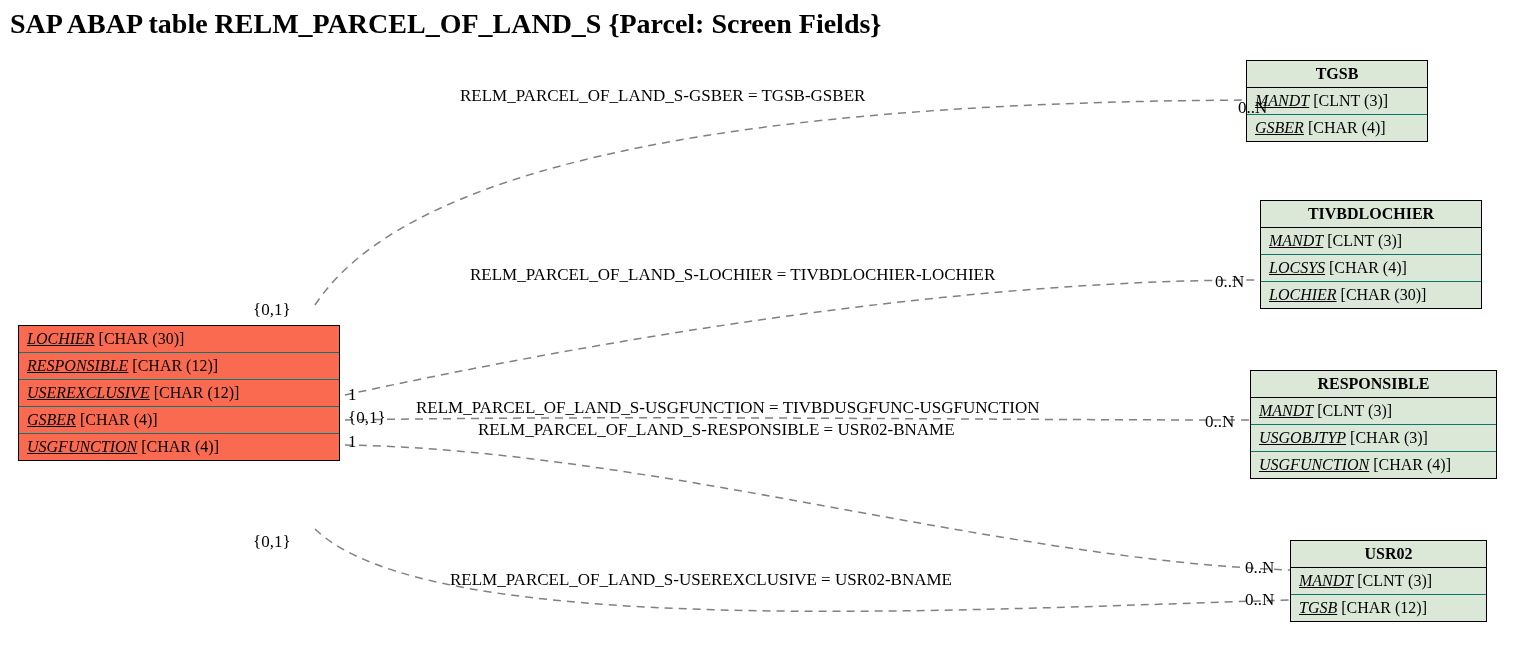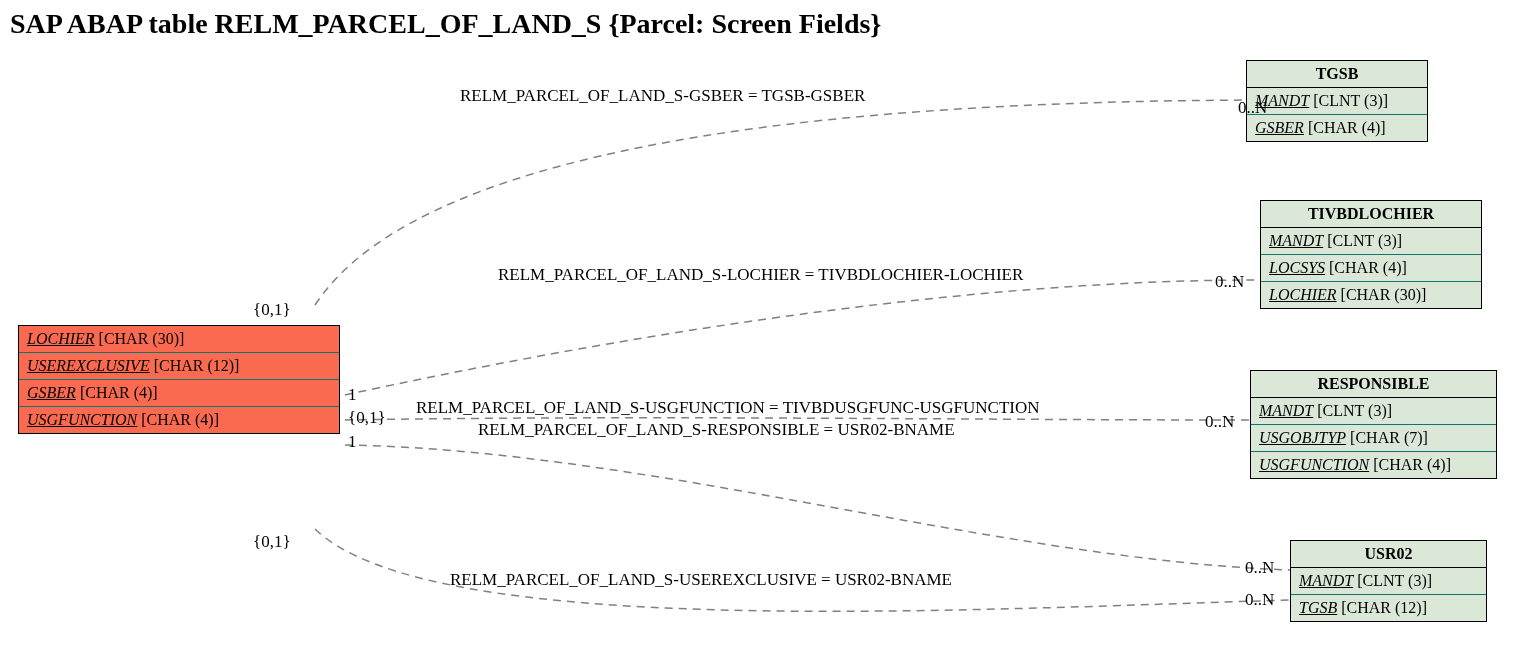"RELM_PARCEL_OF_LAND_S-LOCHIER =" div.edge-label { margin-left: 28px -> none }
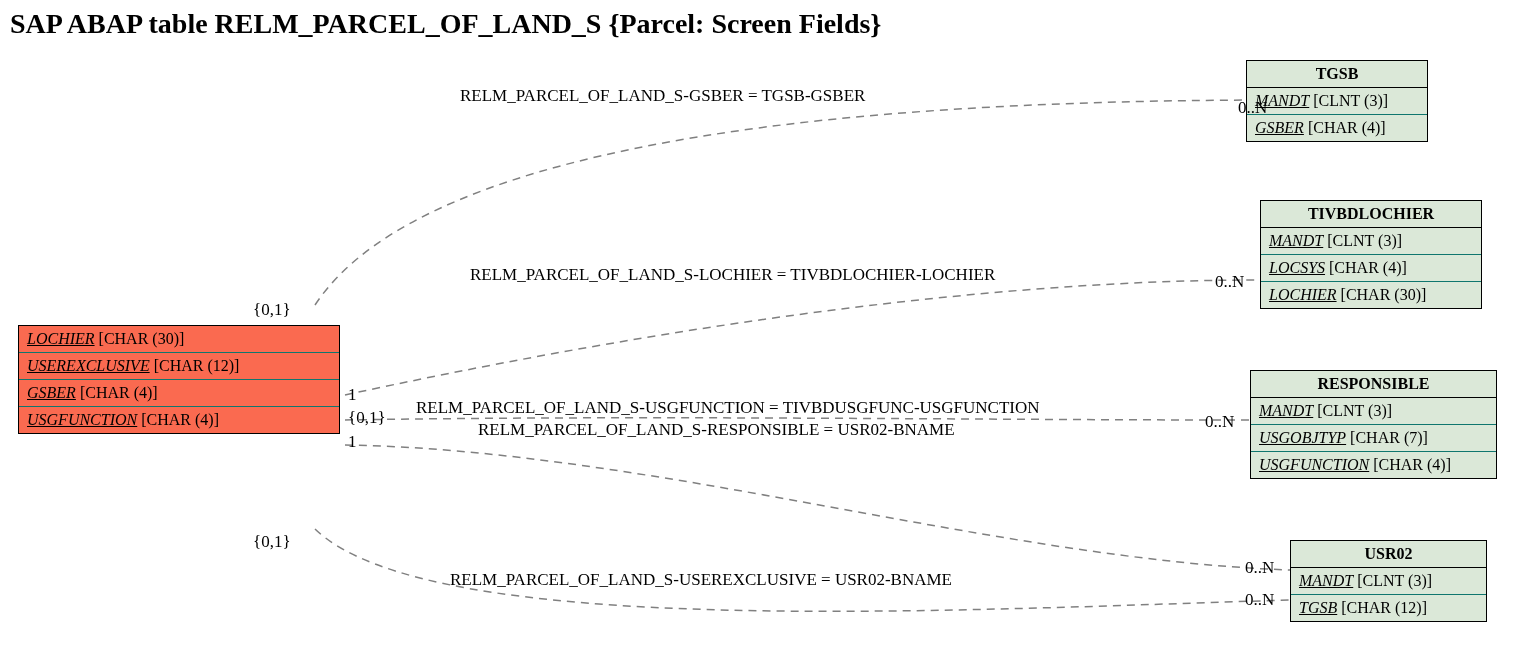"RESPONSIBLE [CHAR (12)]" div.row { html: none -> <div><span>RESPONSIBLE</span> <span>[CHAR (12)]</span></div> }
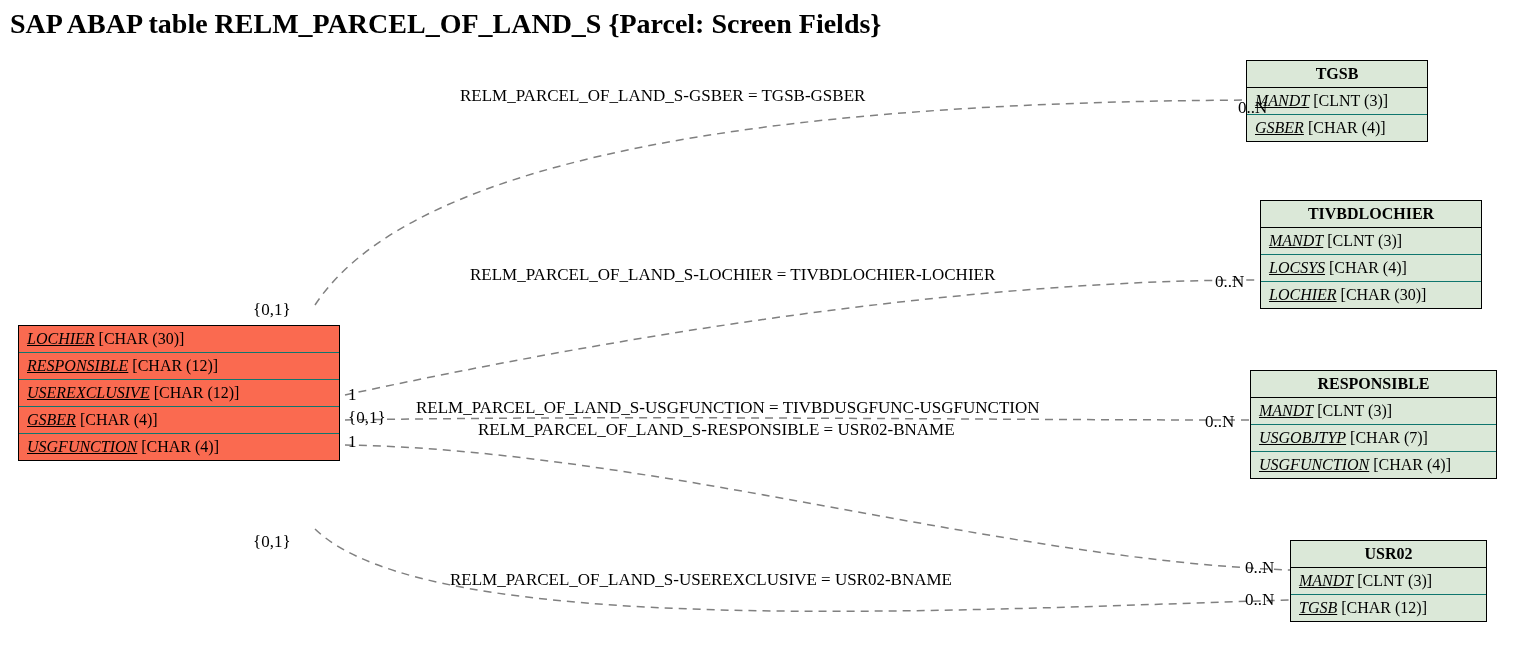"[CHAR (7)]" span.fld-type { text: 7 -> 3 }
